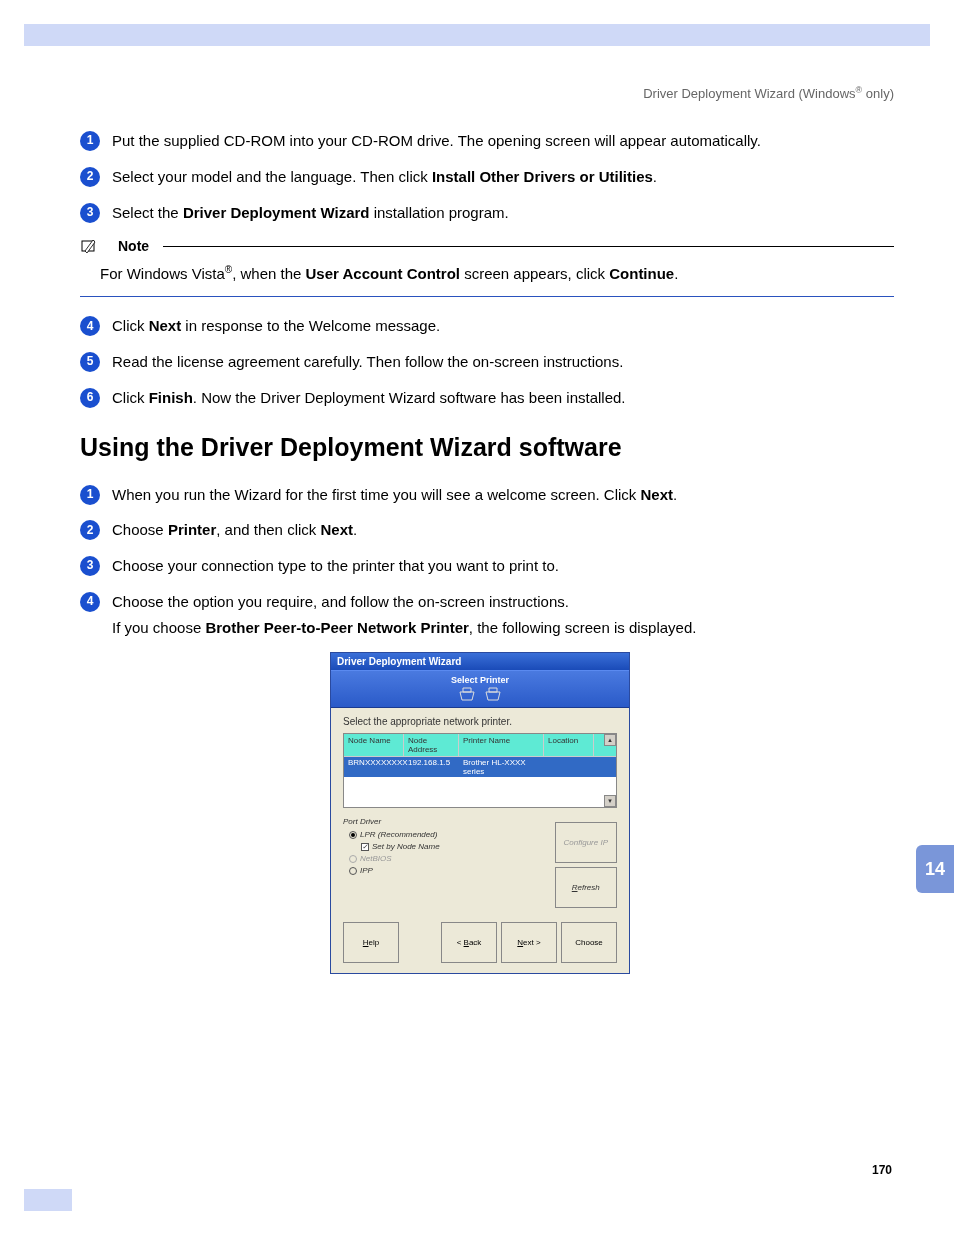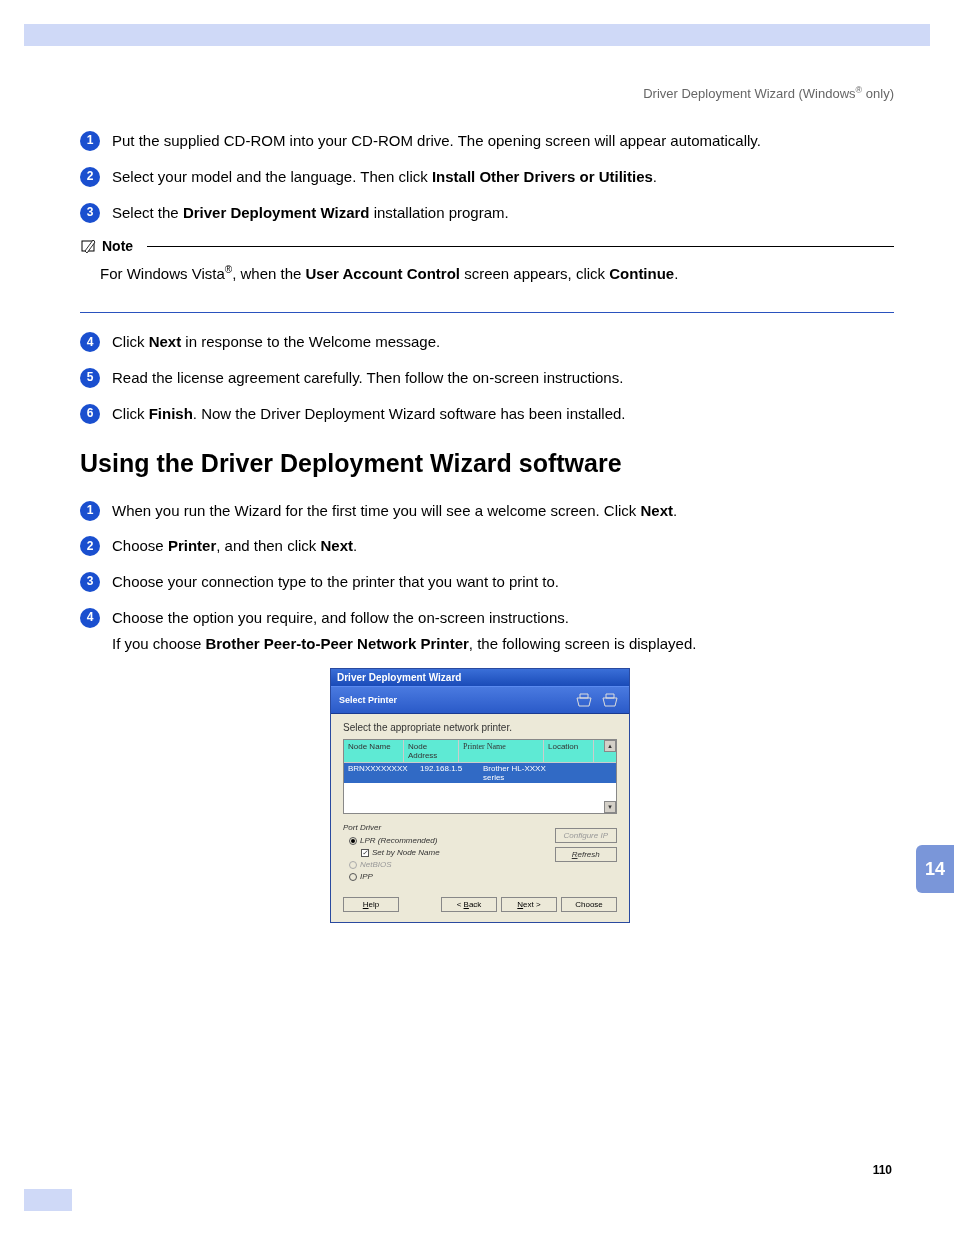"Note" .note-label { gap: 4px -> 20px }
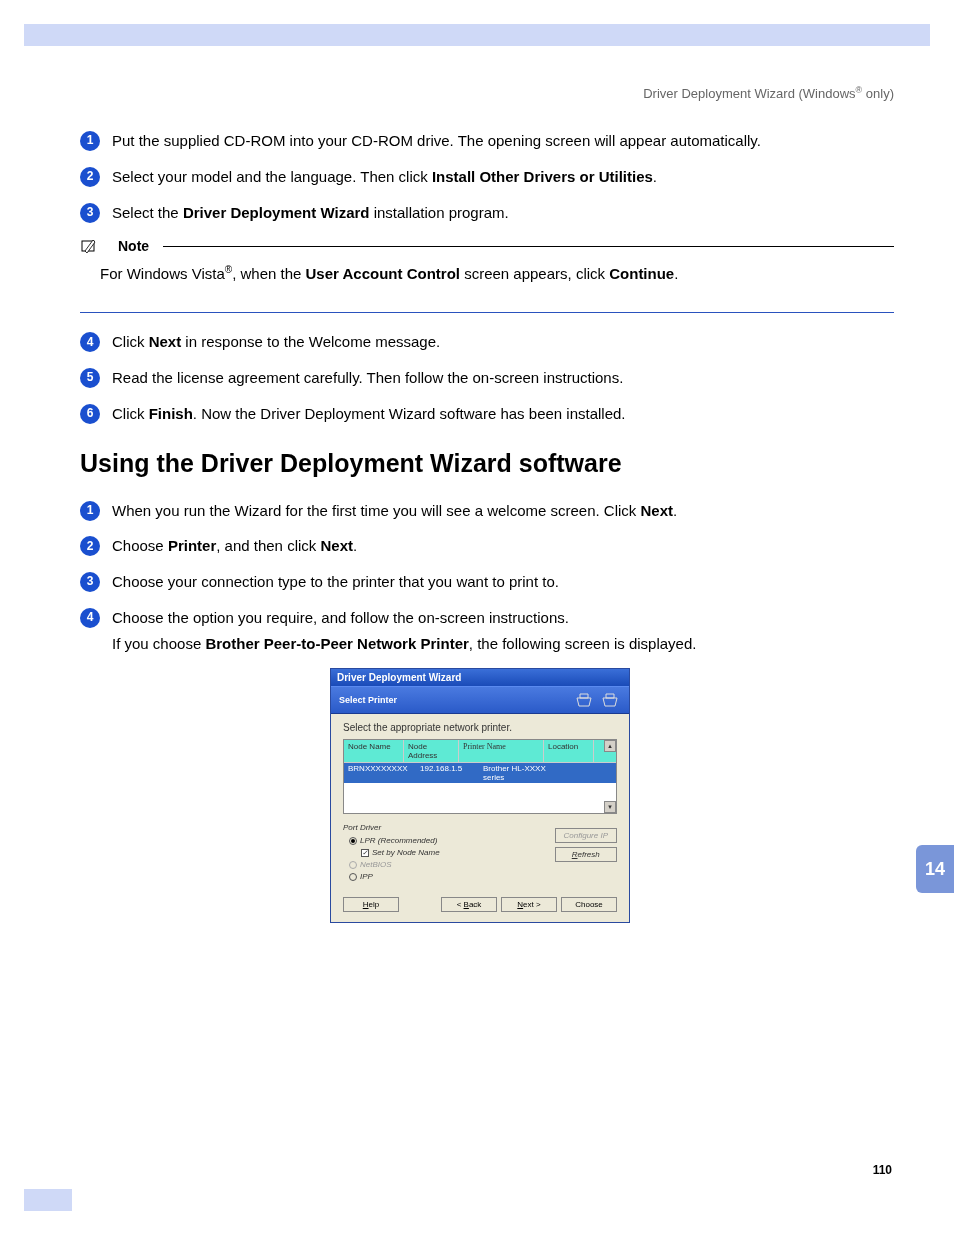"For Windows Vista®, when the" .note-body { padding: 4px 0 28px 20px -> 4px 0 12px 20px }
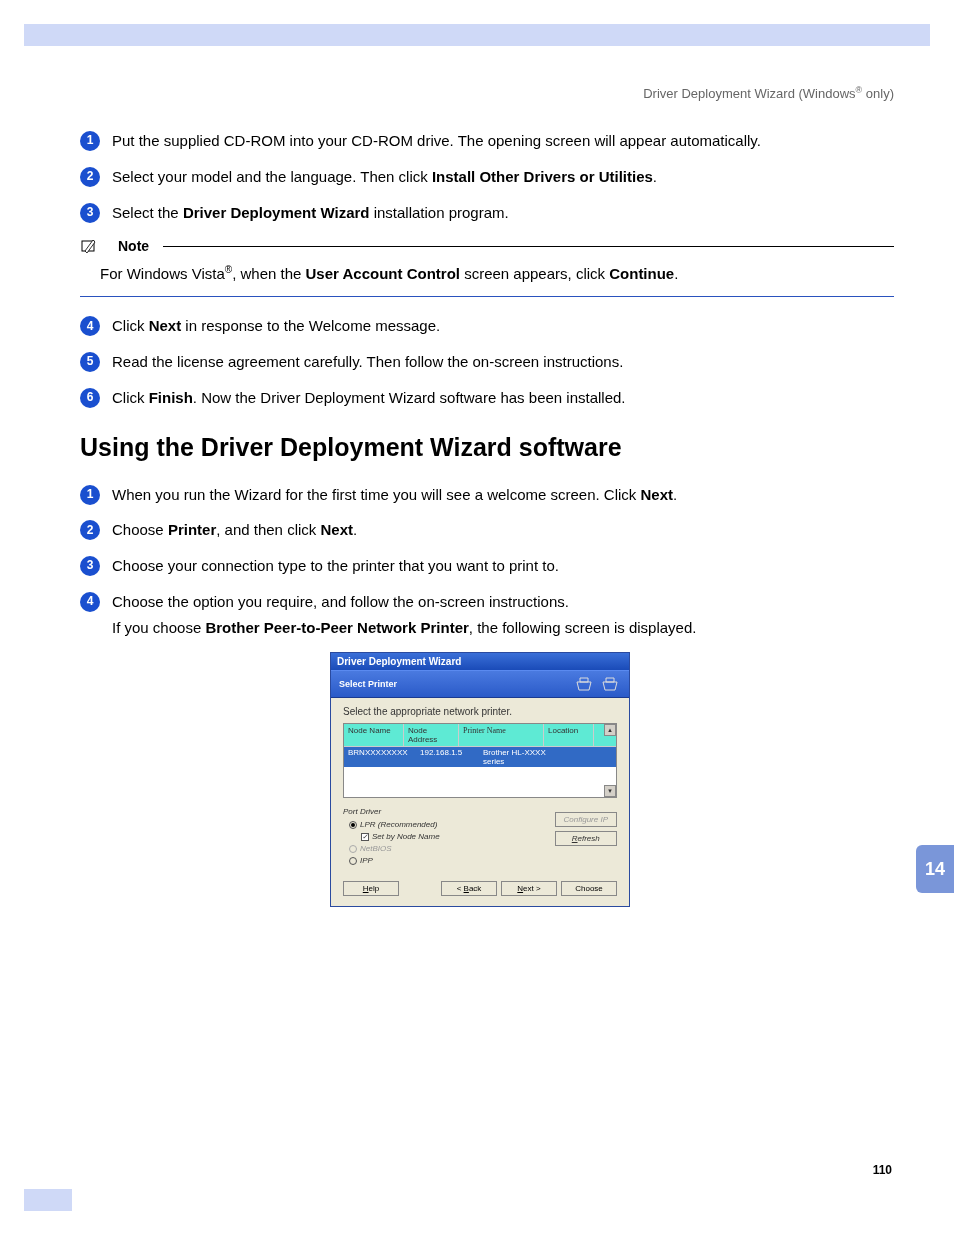"Select Printer" .dlg-sub { flex-direction: none -> column }
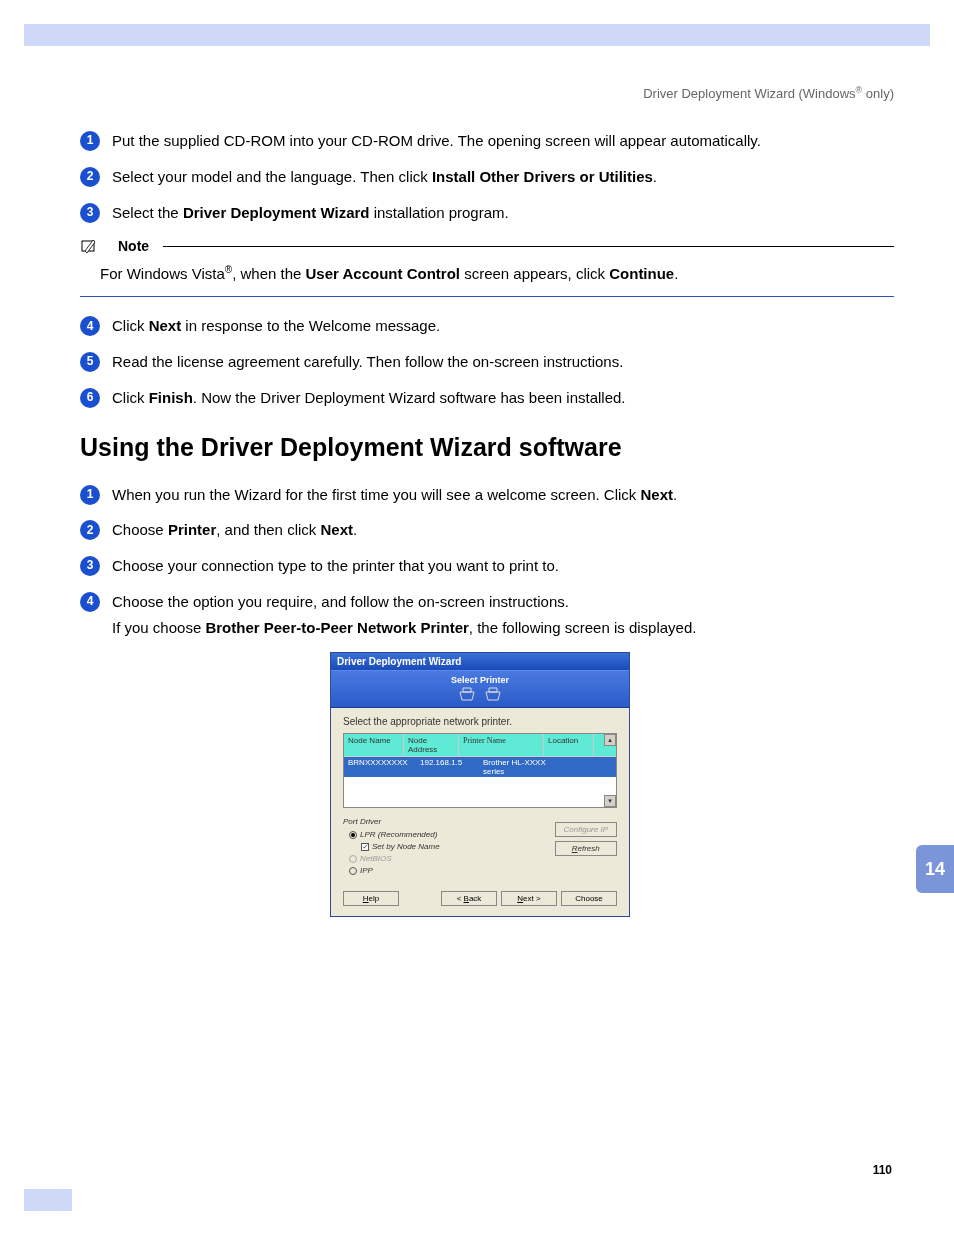"Printer Name" div { font-family: Liberation Serif, serif -> none }
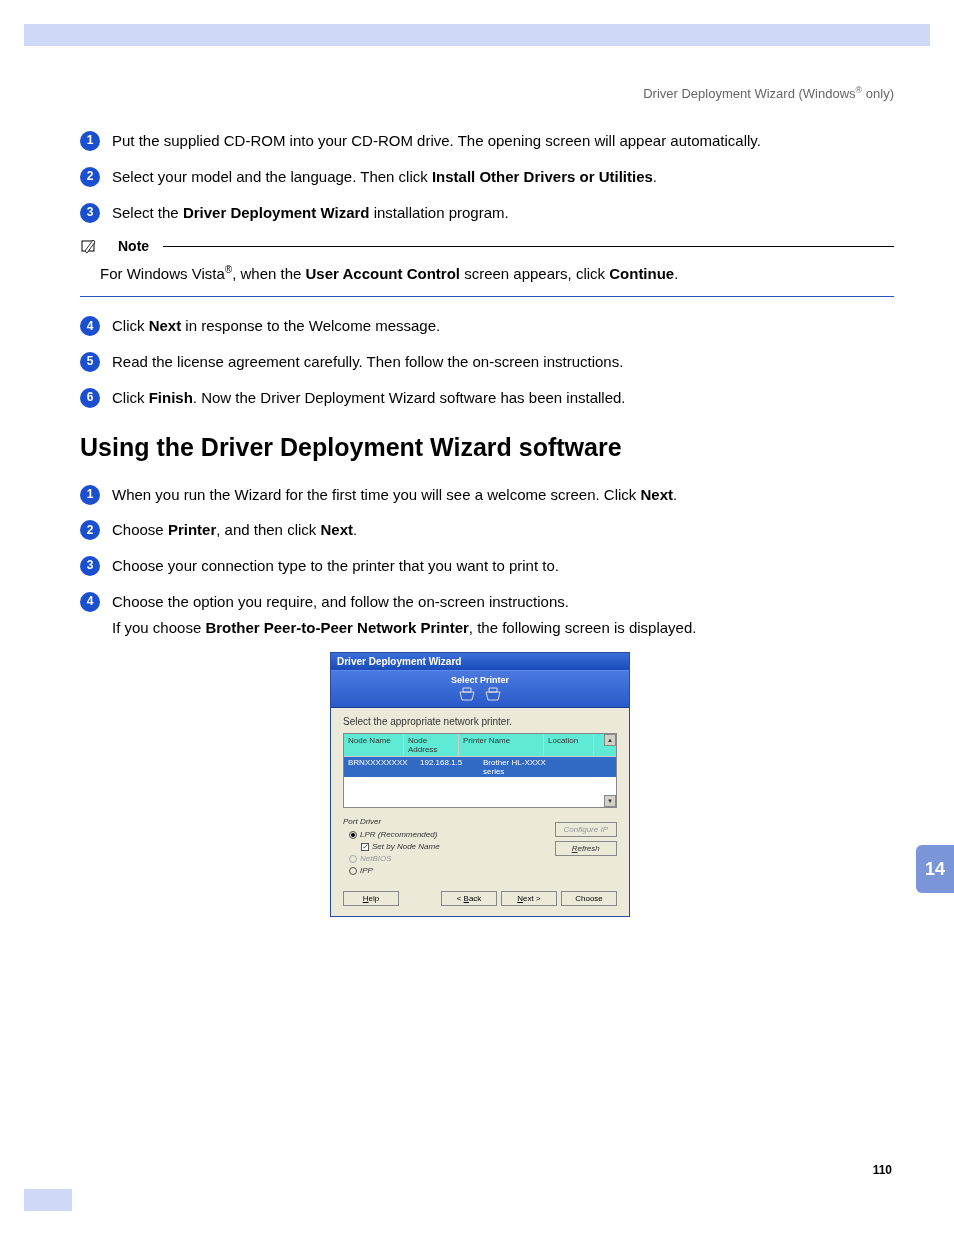"BRNXXXXXXXX" .dlg-row { gap: 12px -> none }
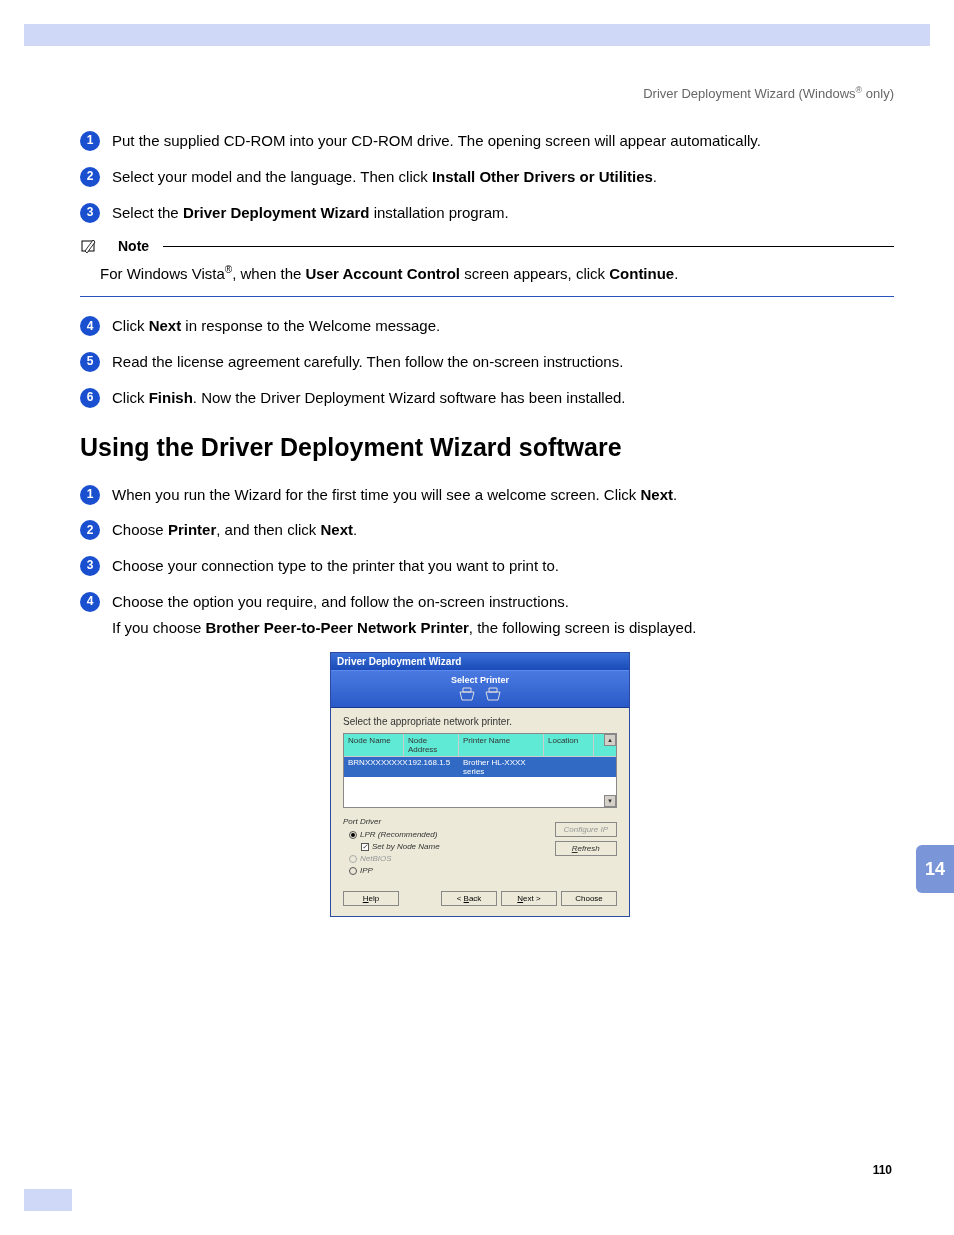"Configure IP" .dlg-btn { padding: 2px 8px -> 15px 8px }
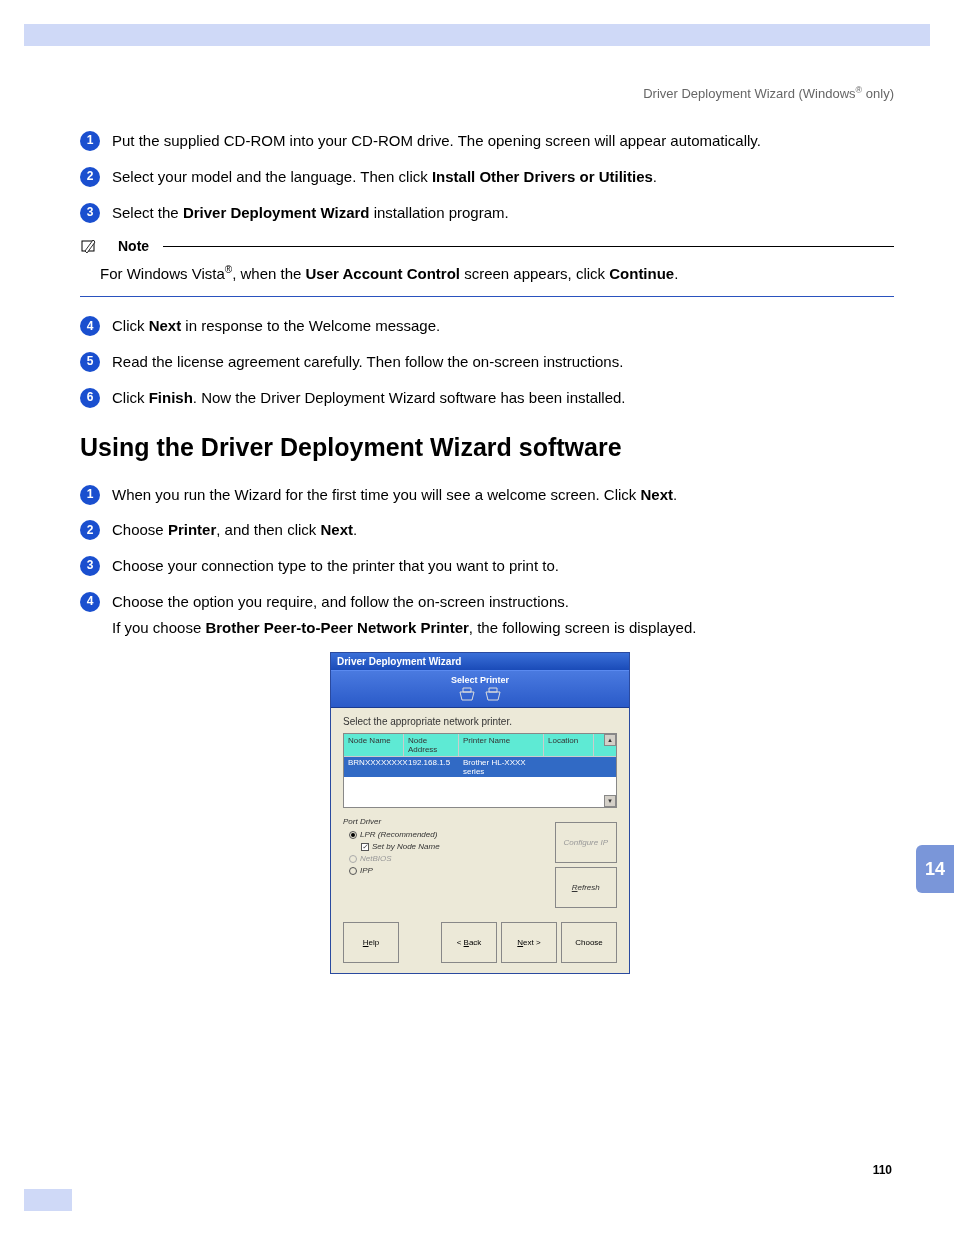"110" div.page-num { text: 110 -> 170 }
